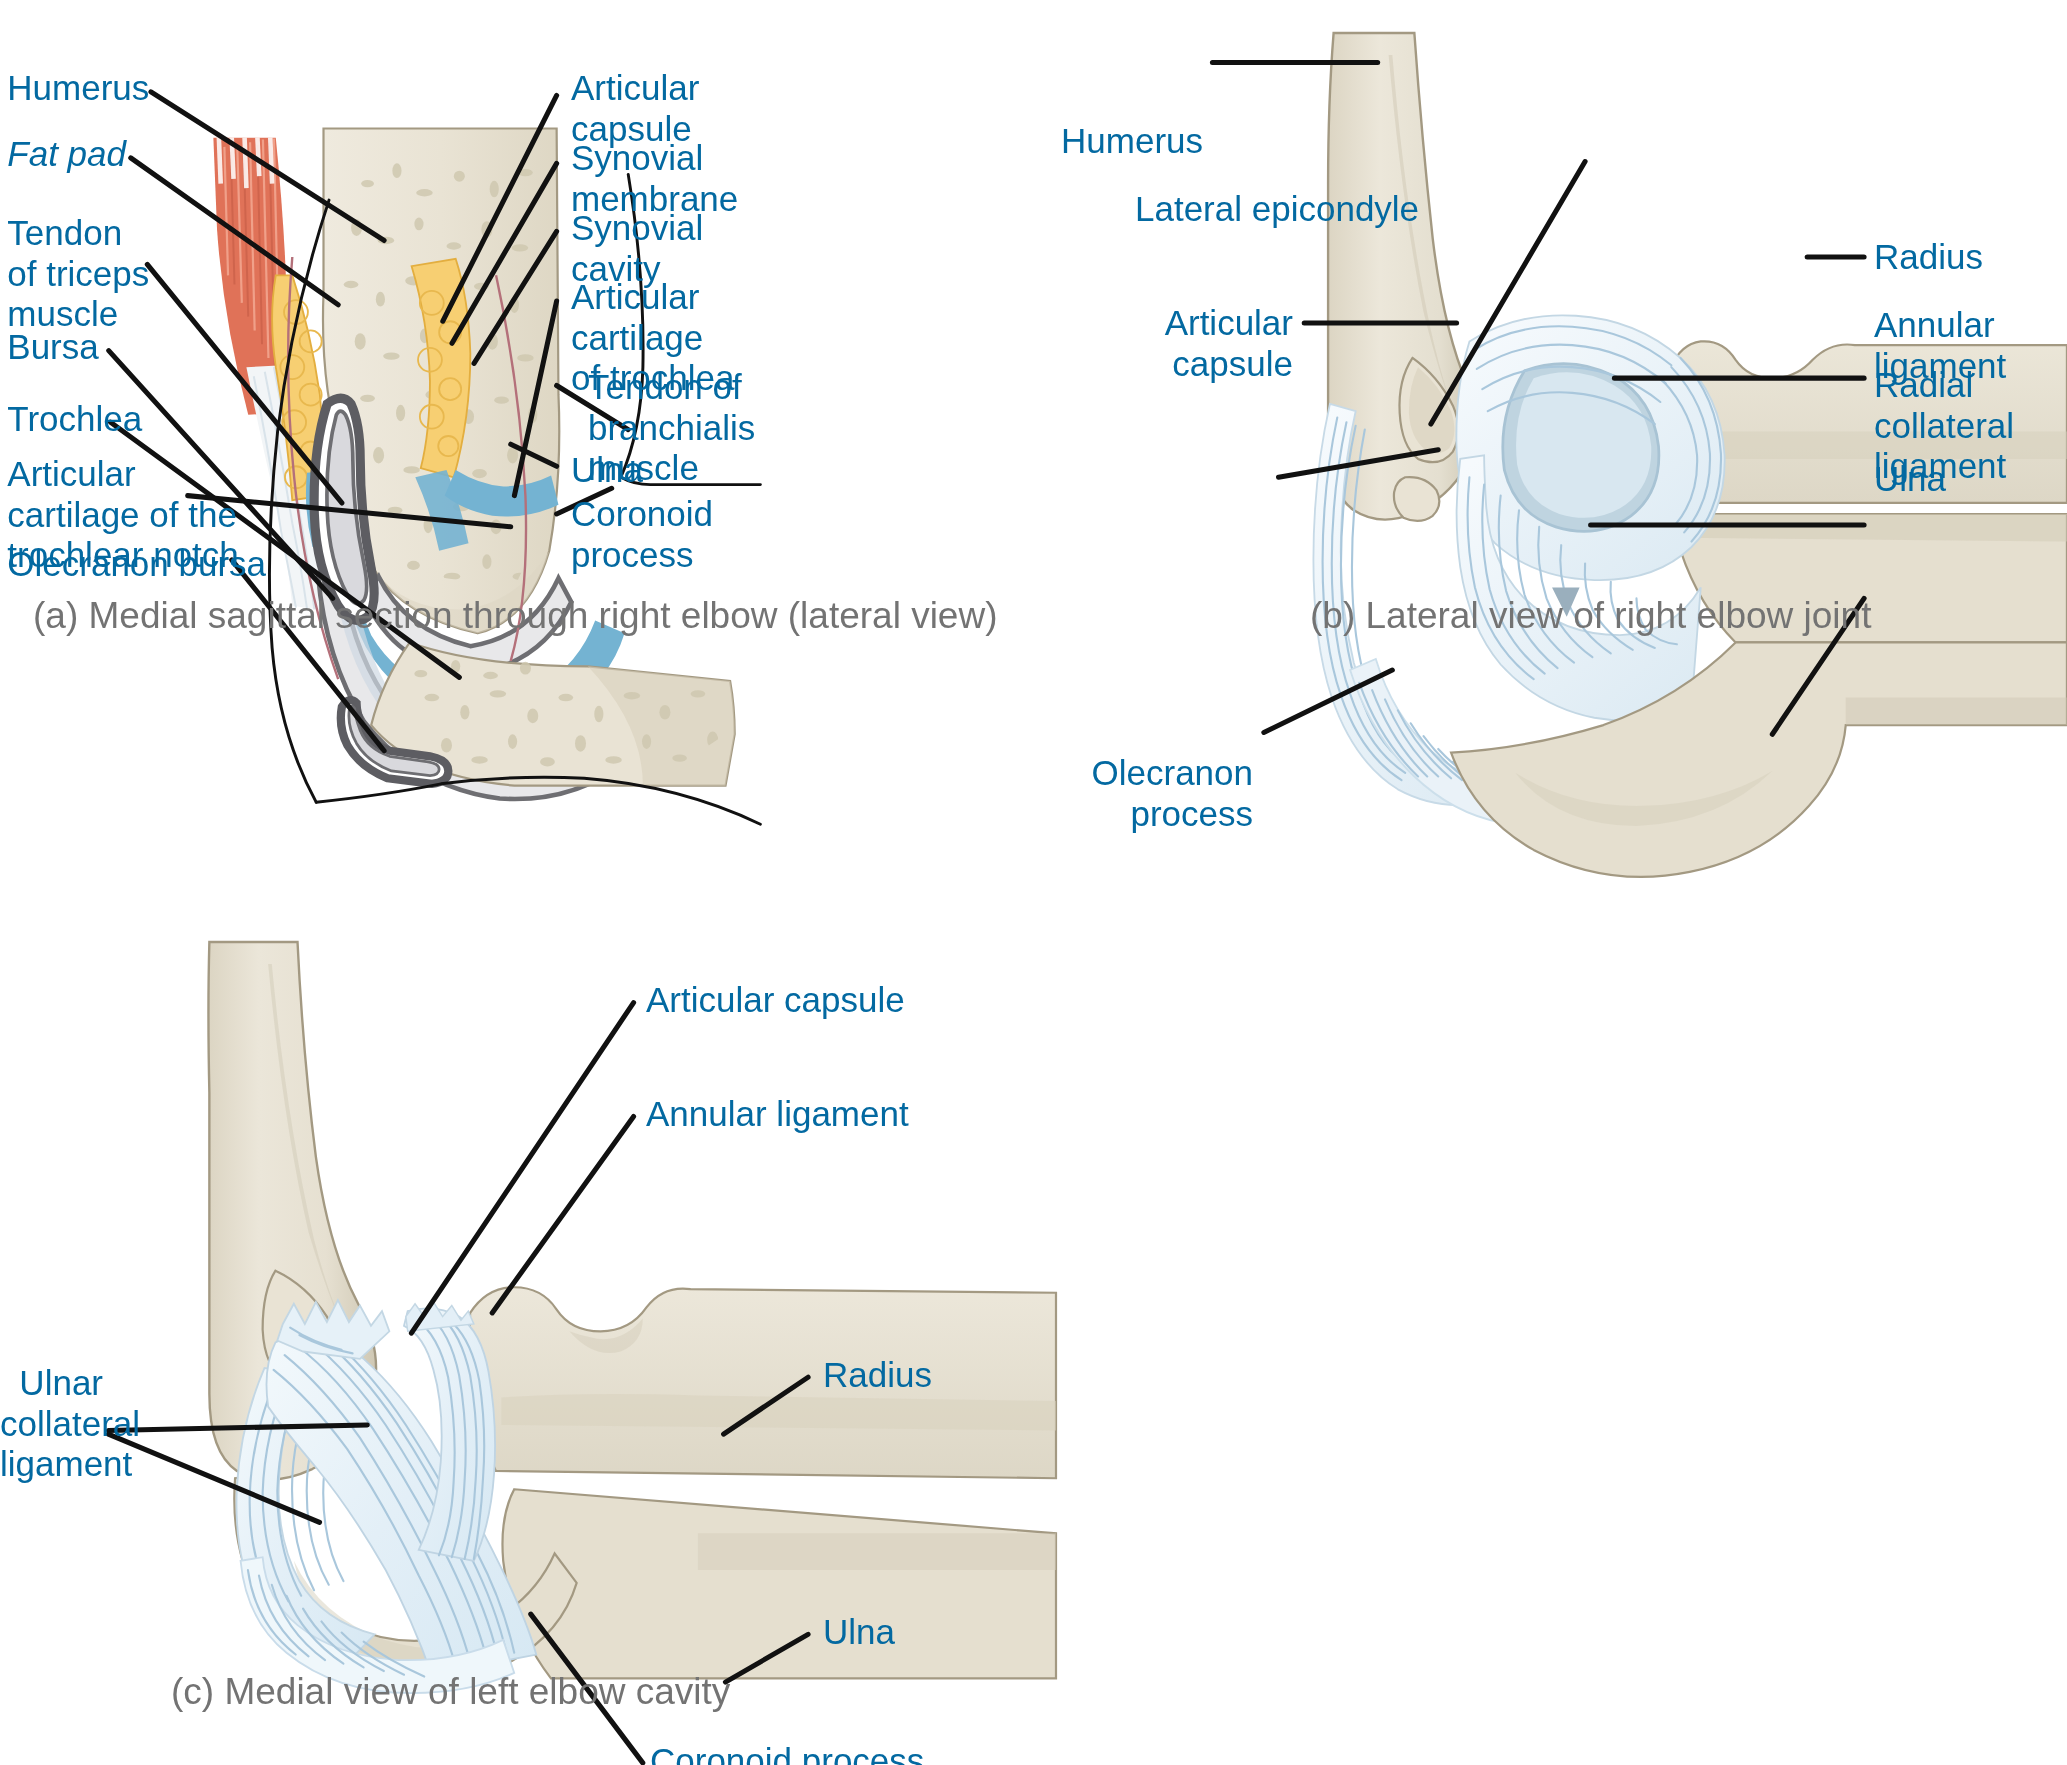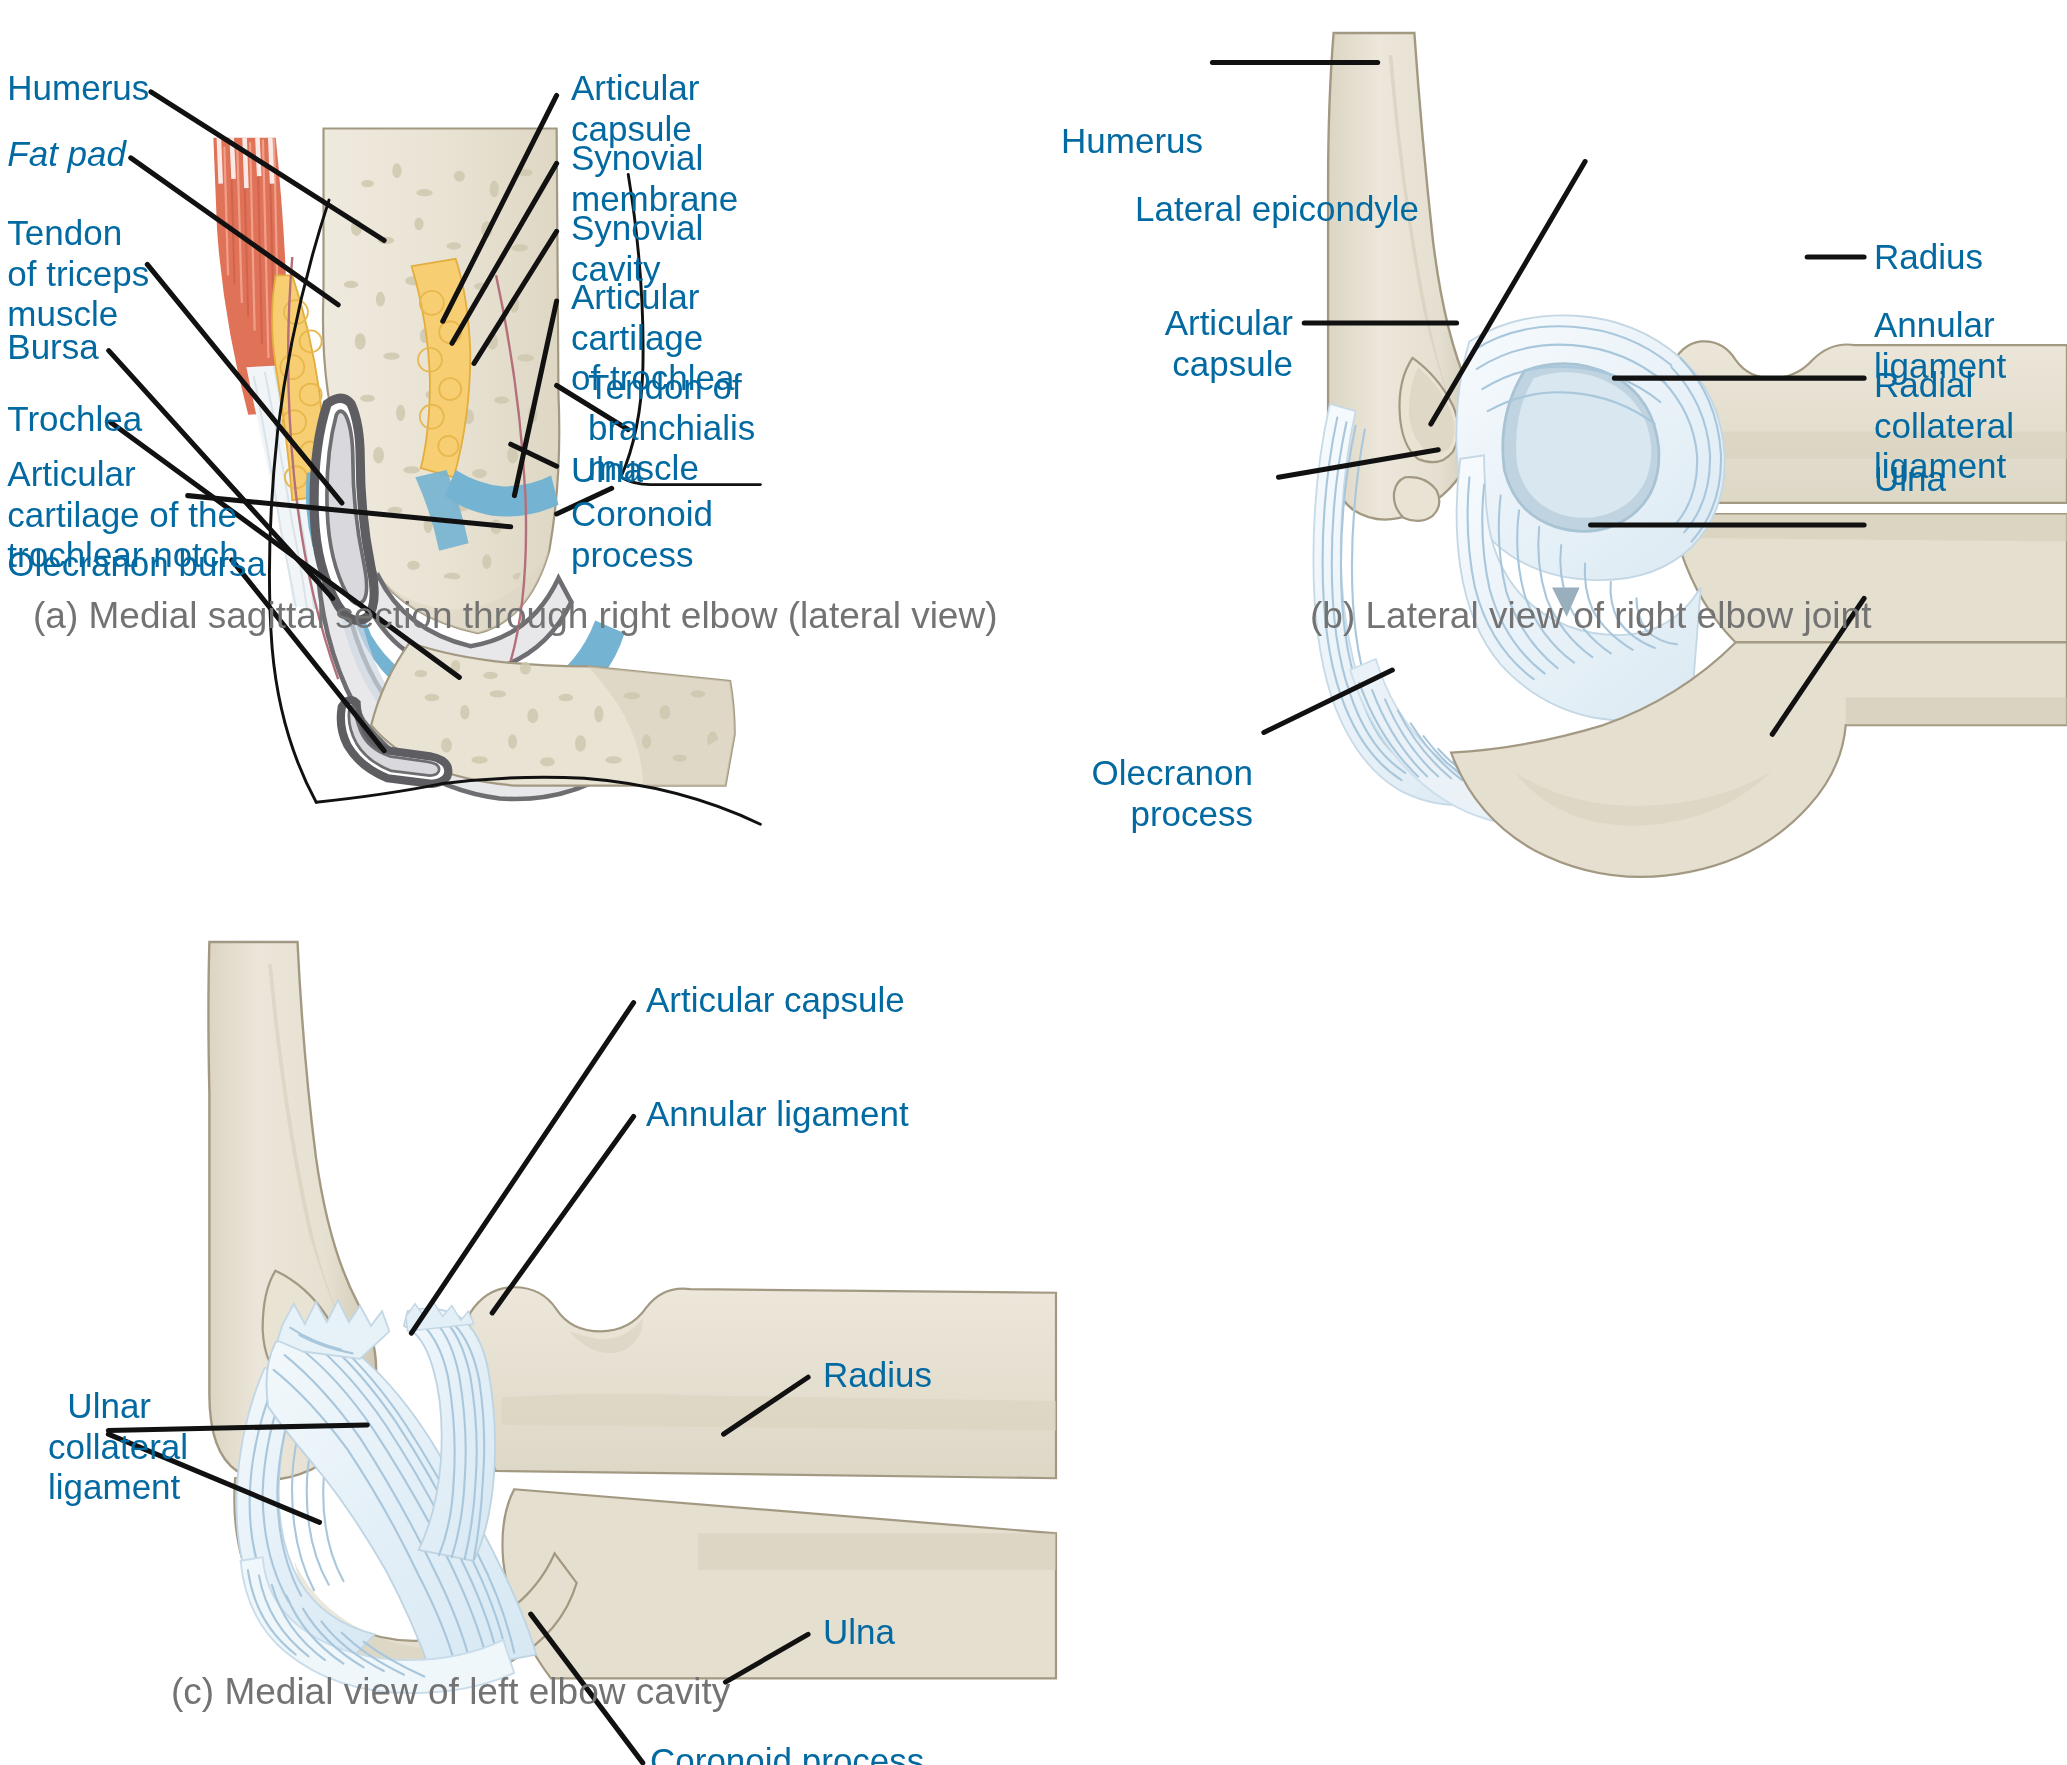"Ulnar" div.lbl { padding-left: 48px -> none; top: 459px -> 436px }
